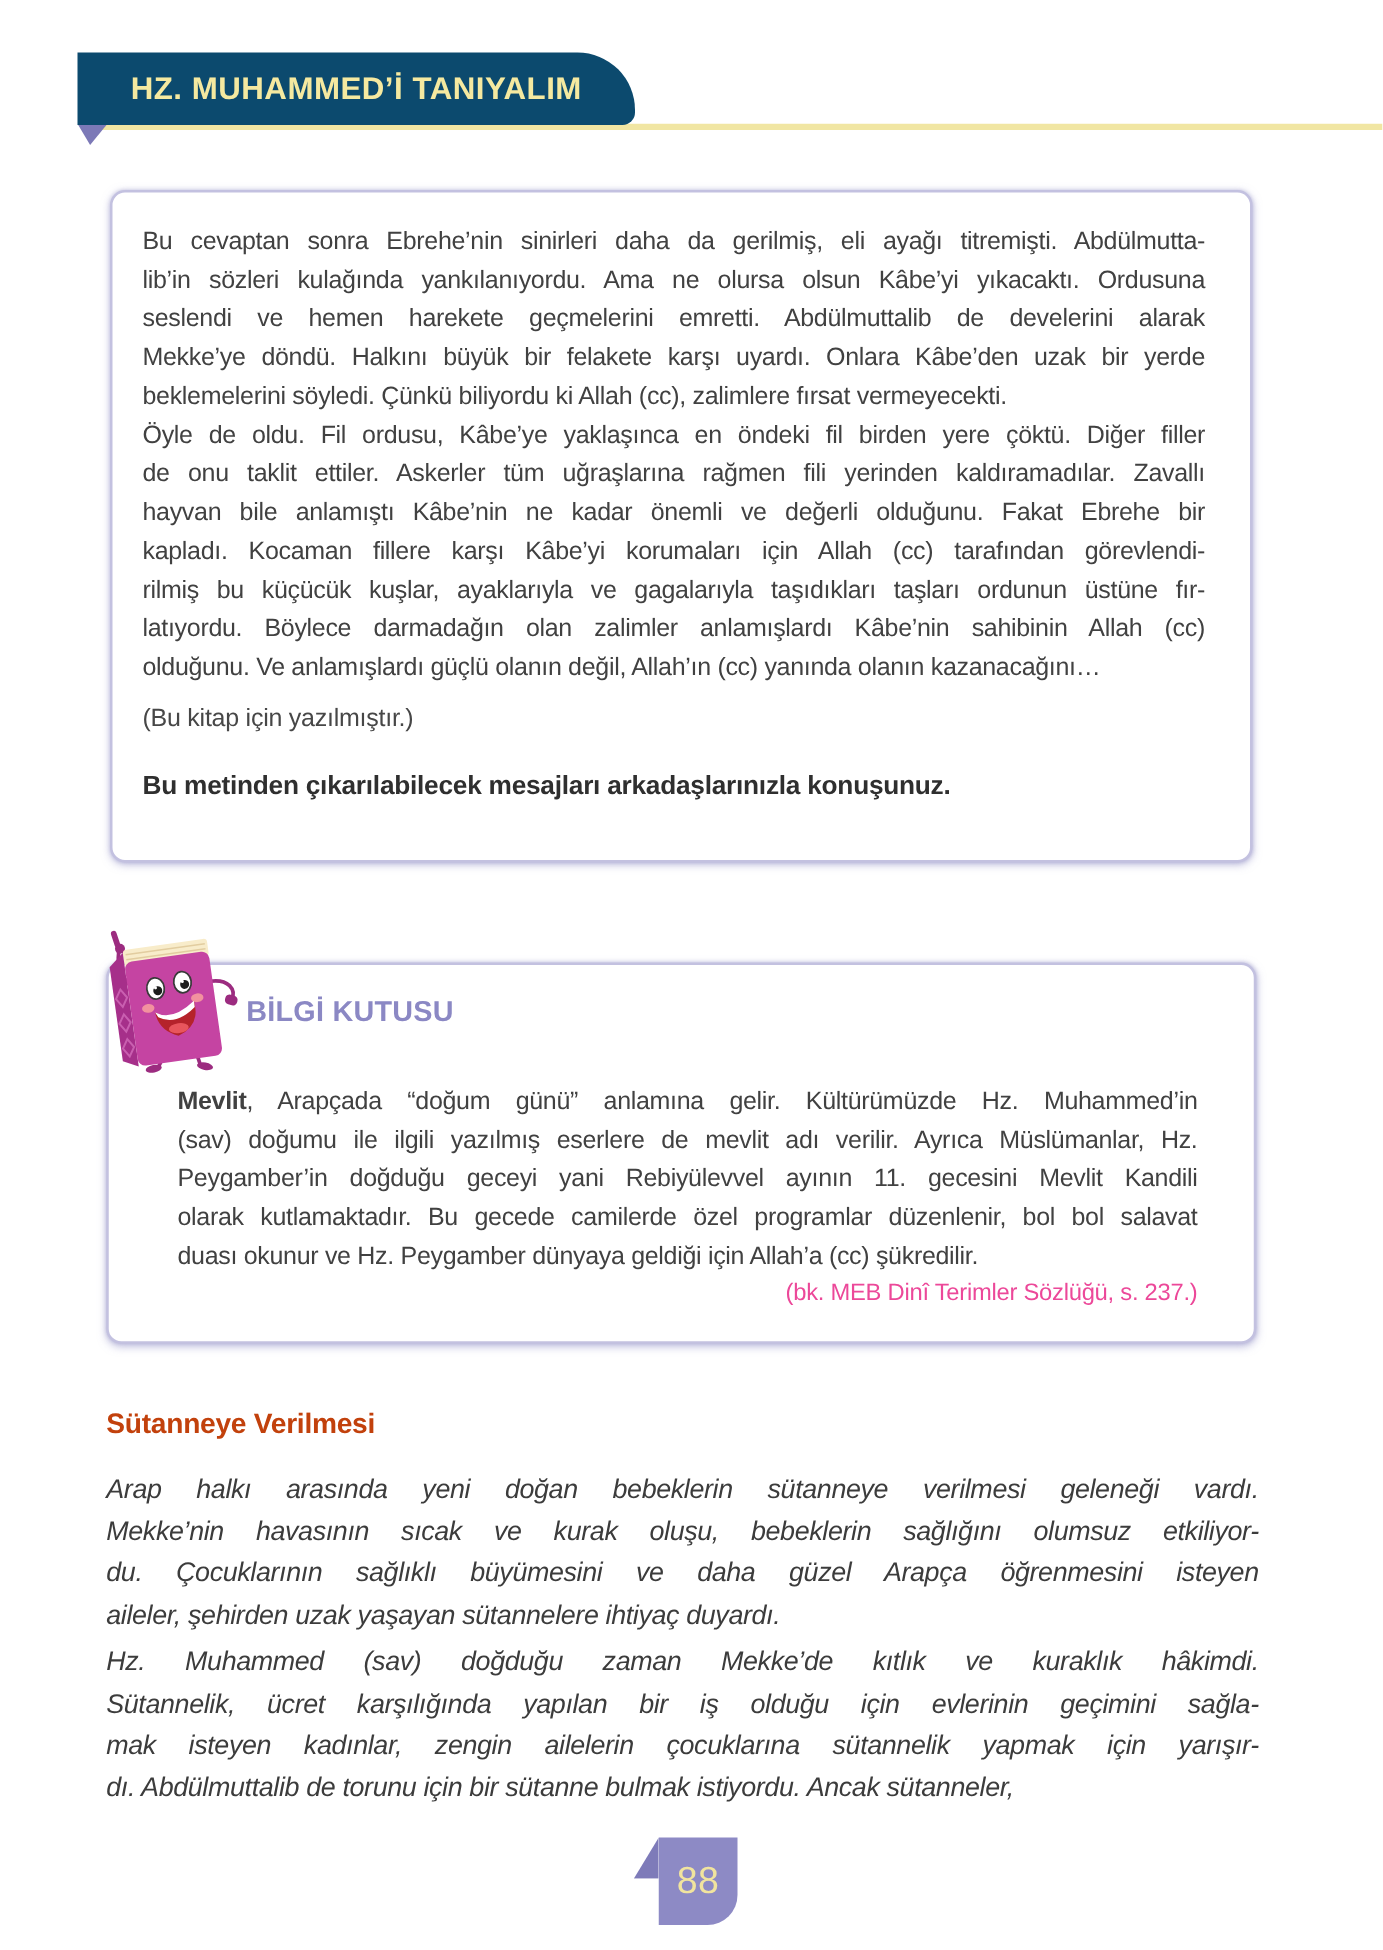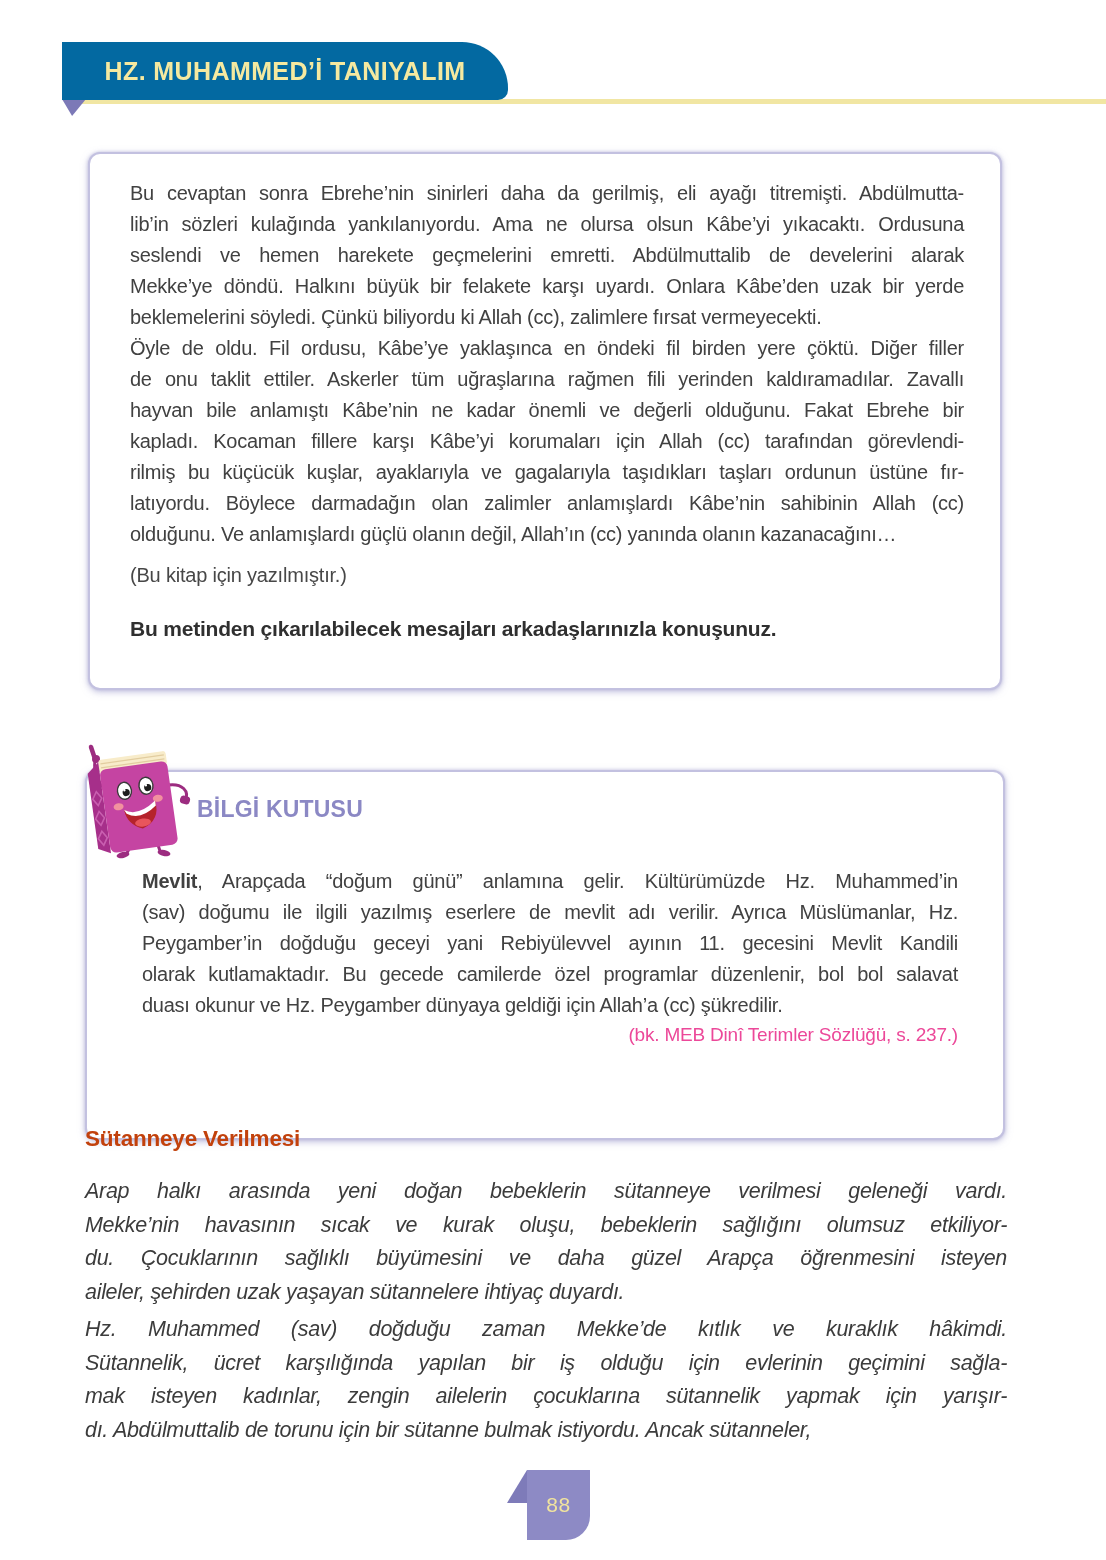"HZ. MUHAMMED’İ TANIYALIM" .banner { background: #0369a1 -> #0c4a6e }
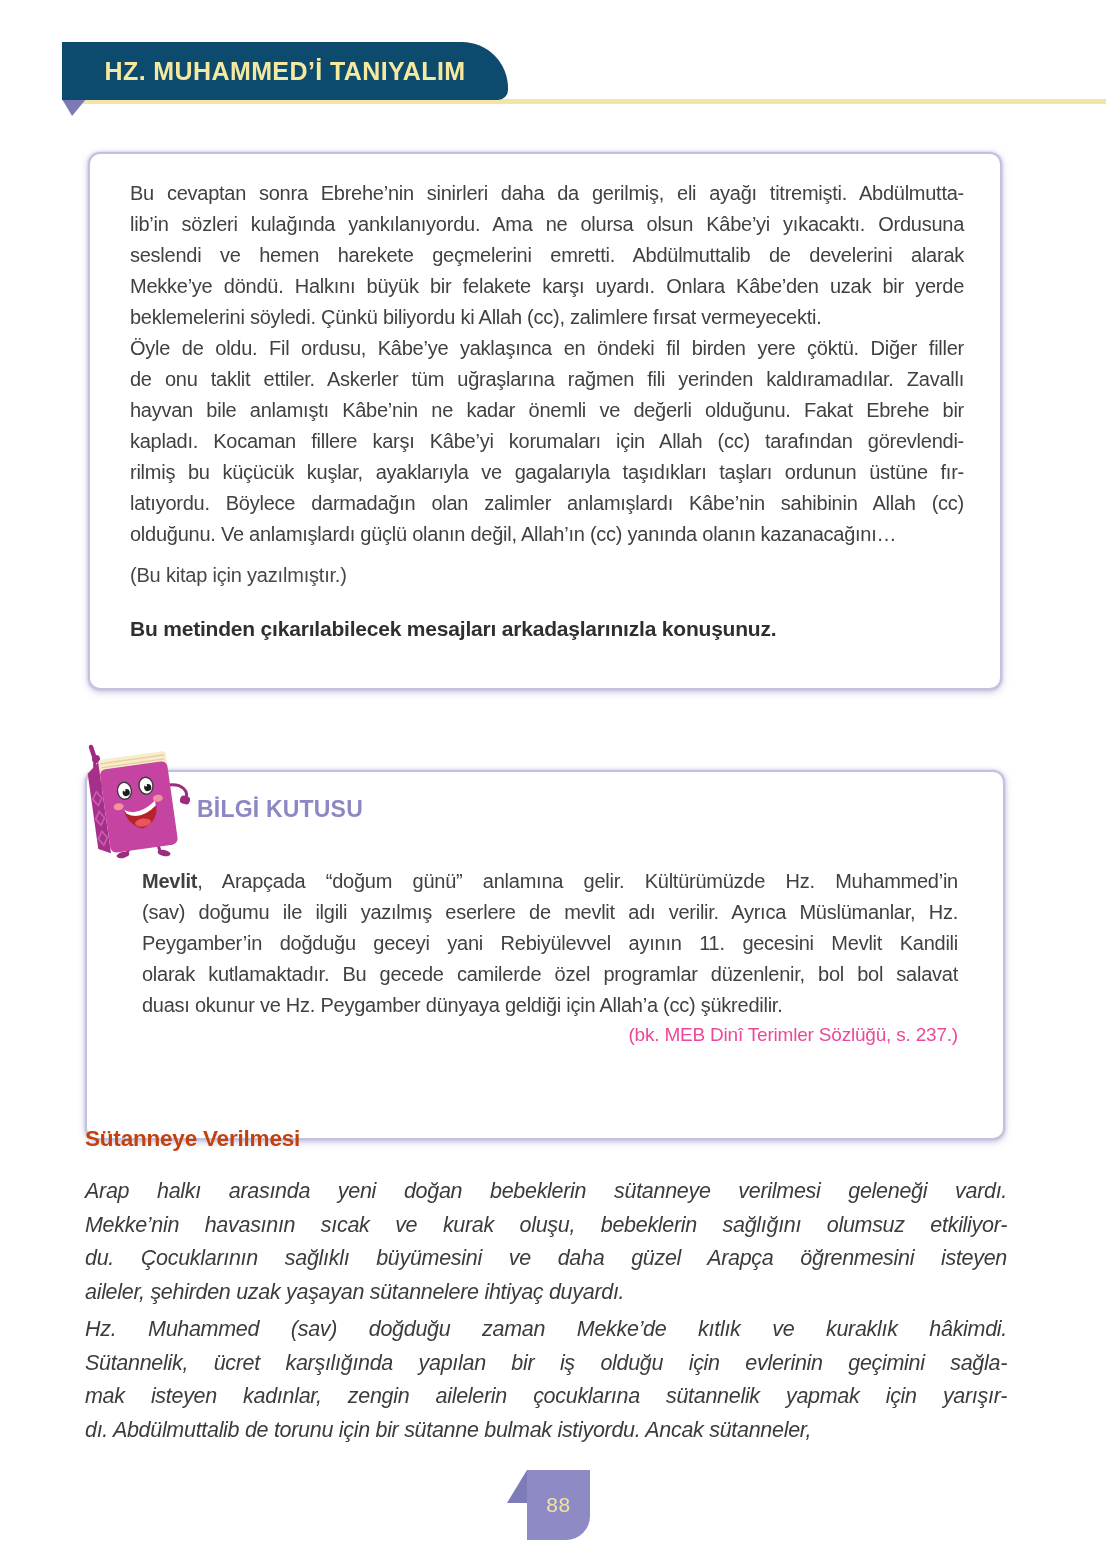"Bu cevaptan sonra Ebrehe’nin sinirleri" .story-box { padding: 24px 36px 0 40px -> 24px 36px 0 24px }
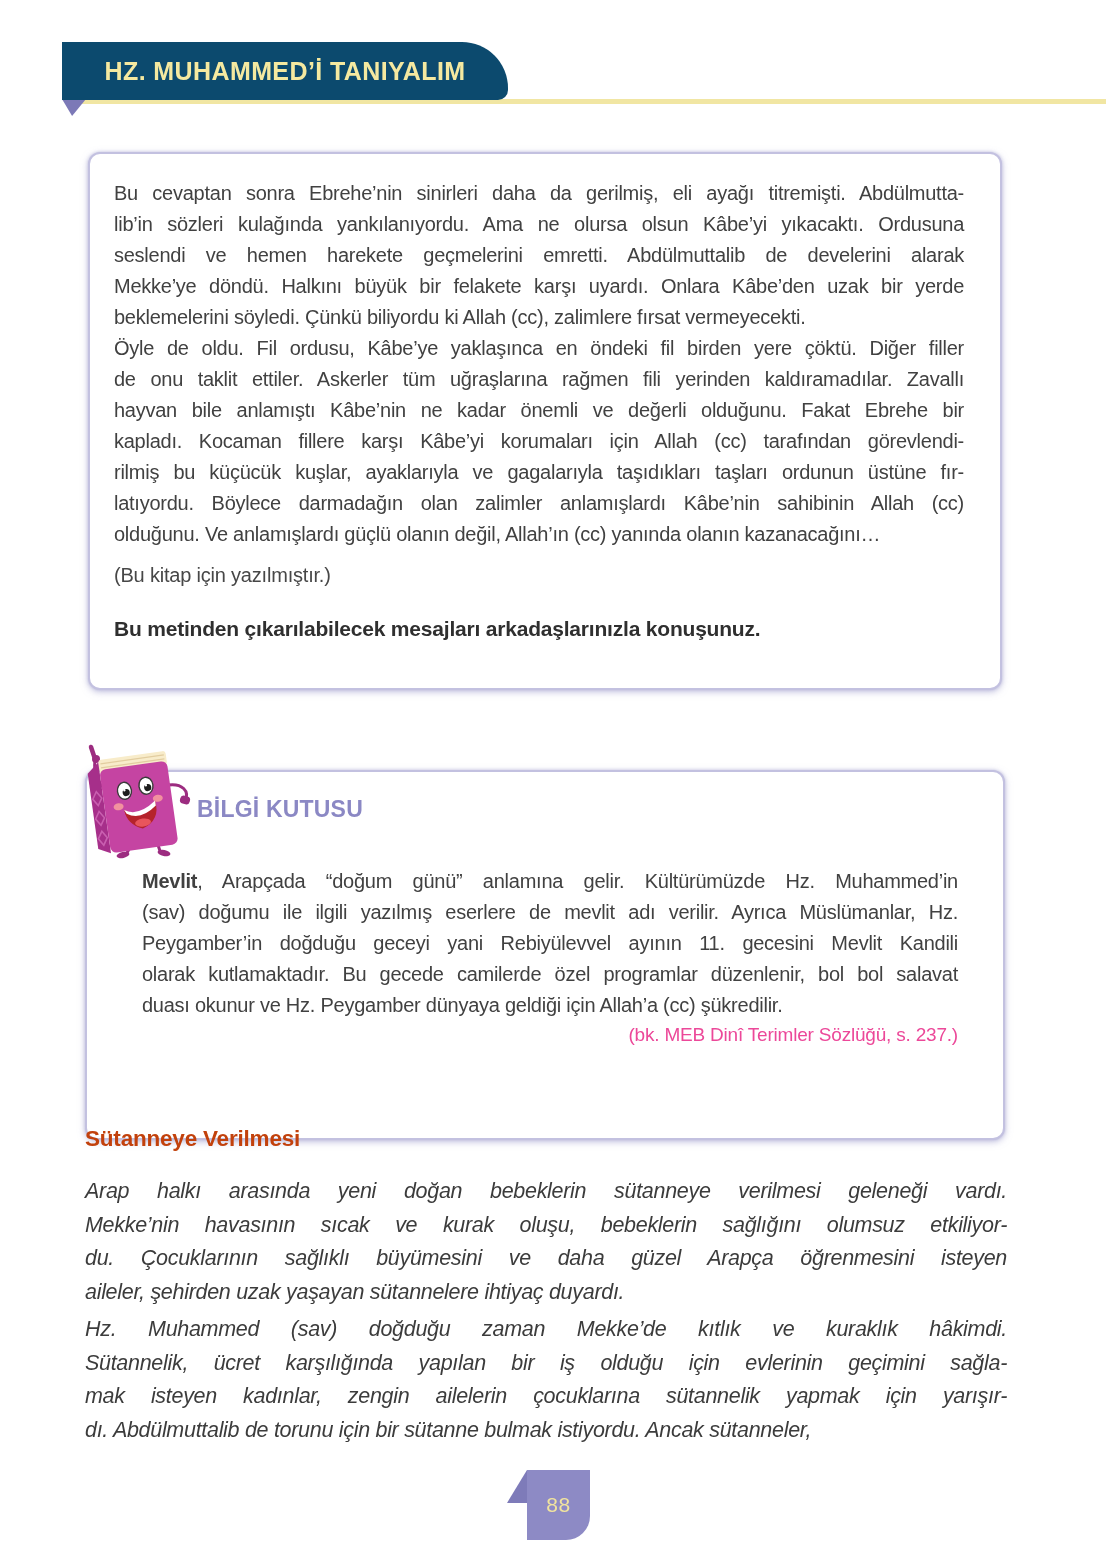"BİLGİ KUTUSU" .info-box { height: 370px -> 305px }
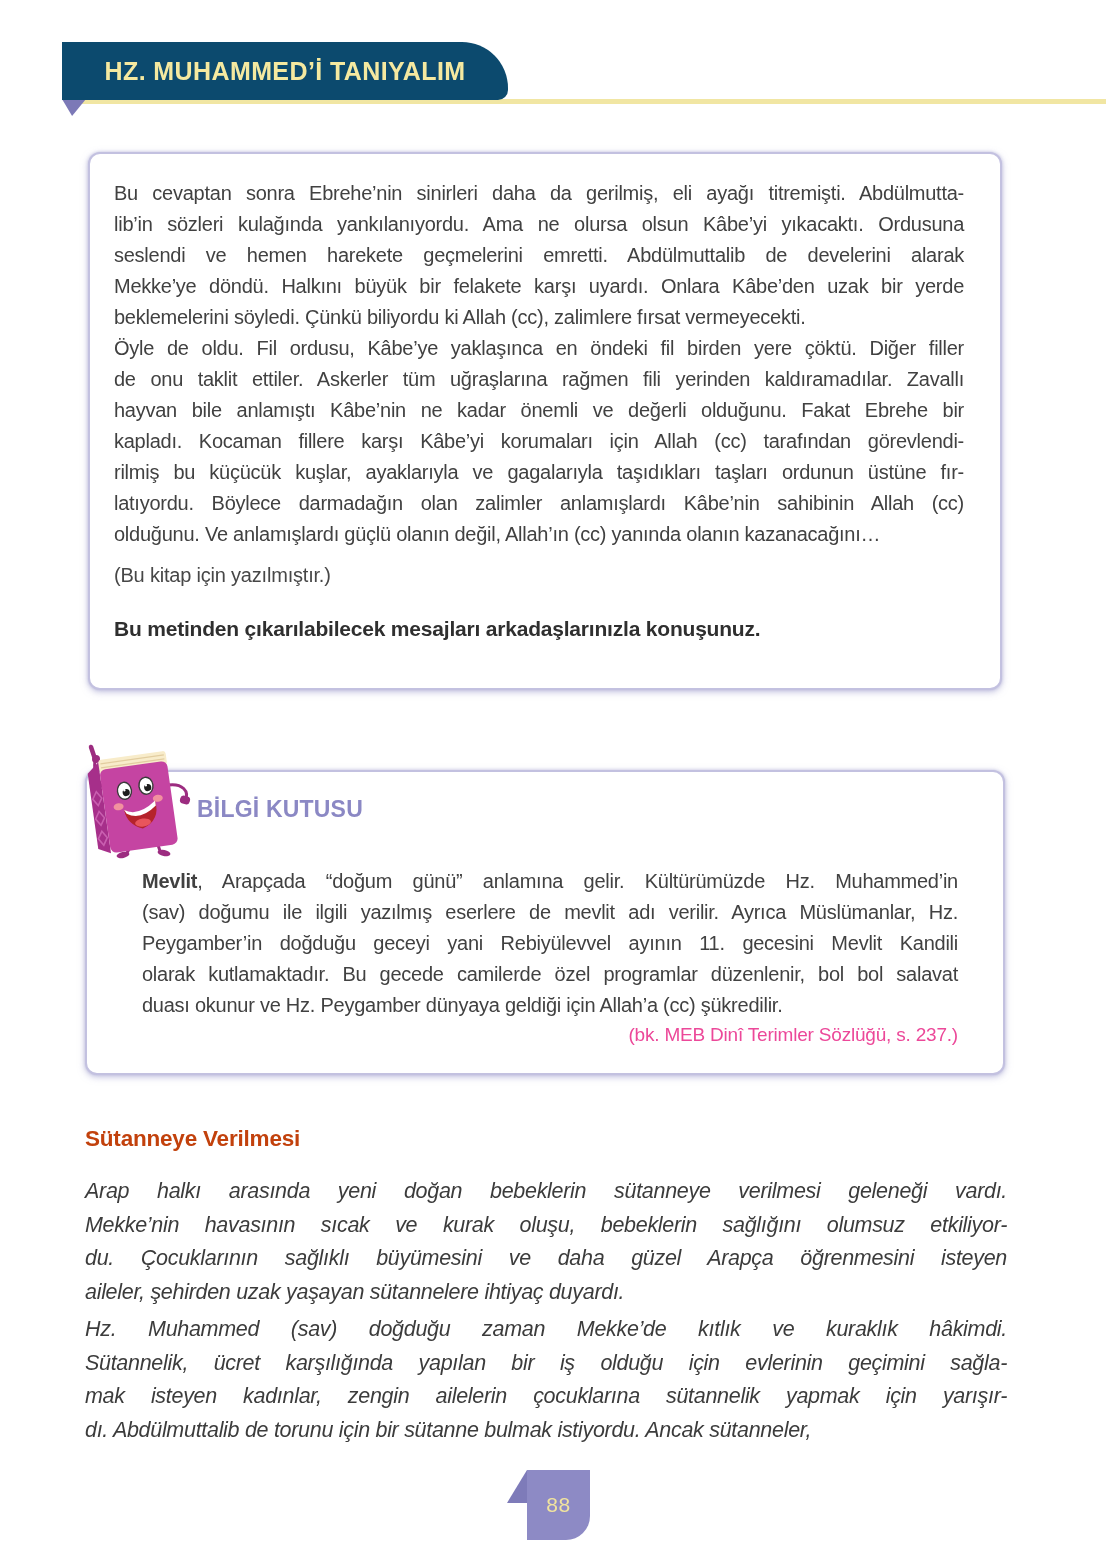"88" .page-number { font-size: 21px -> 30px }
